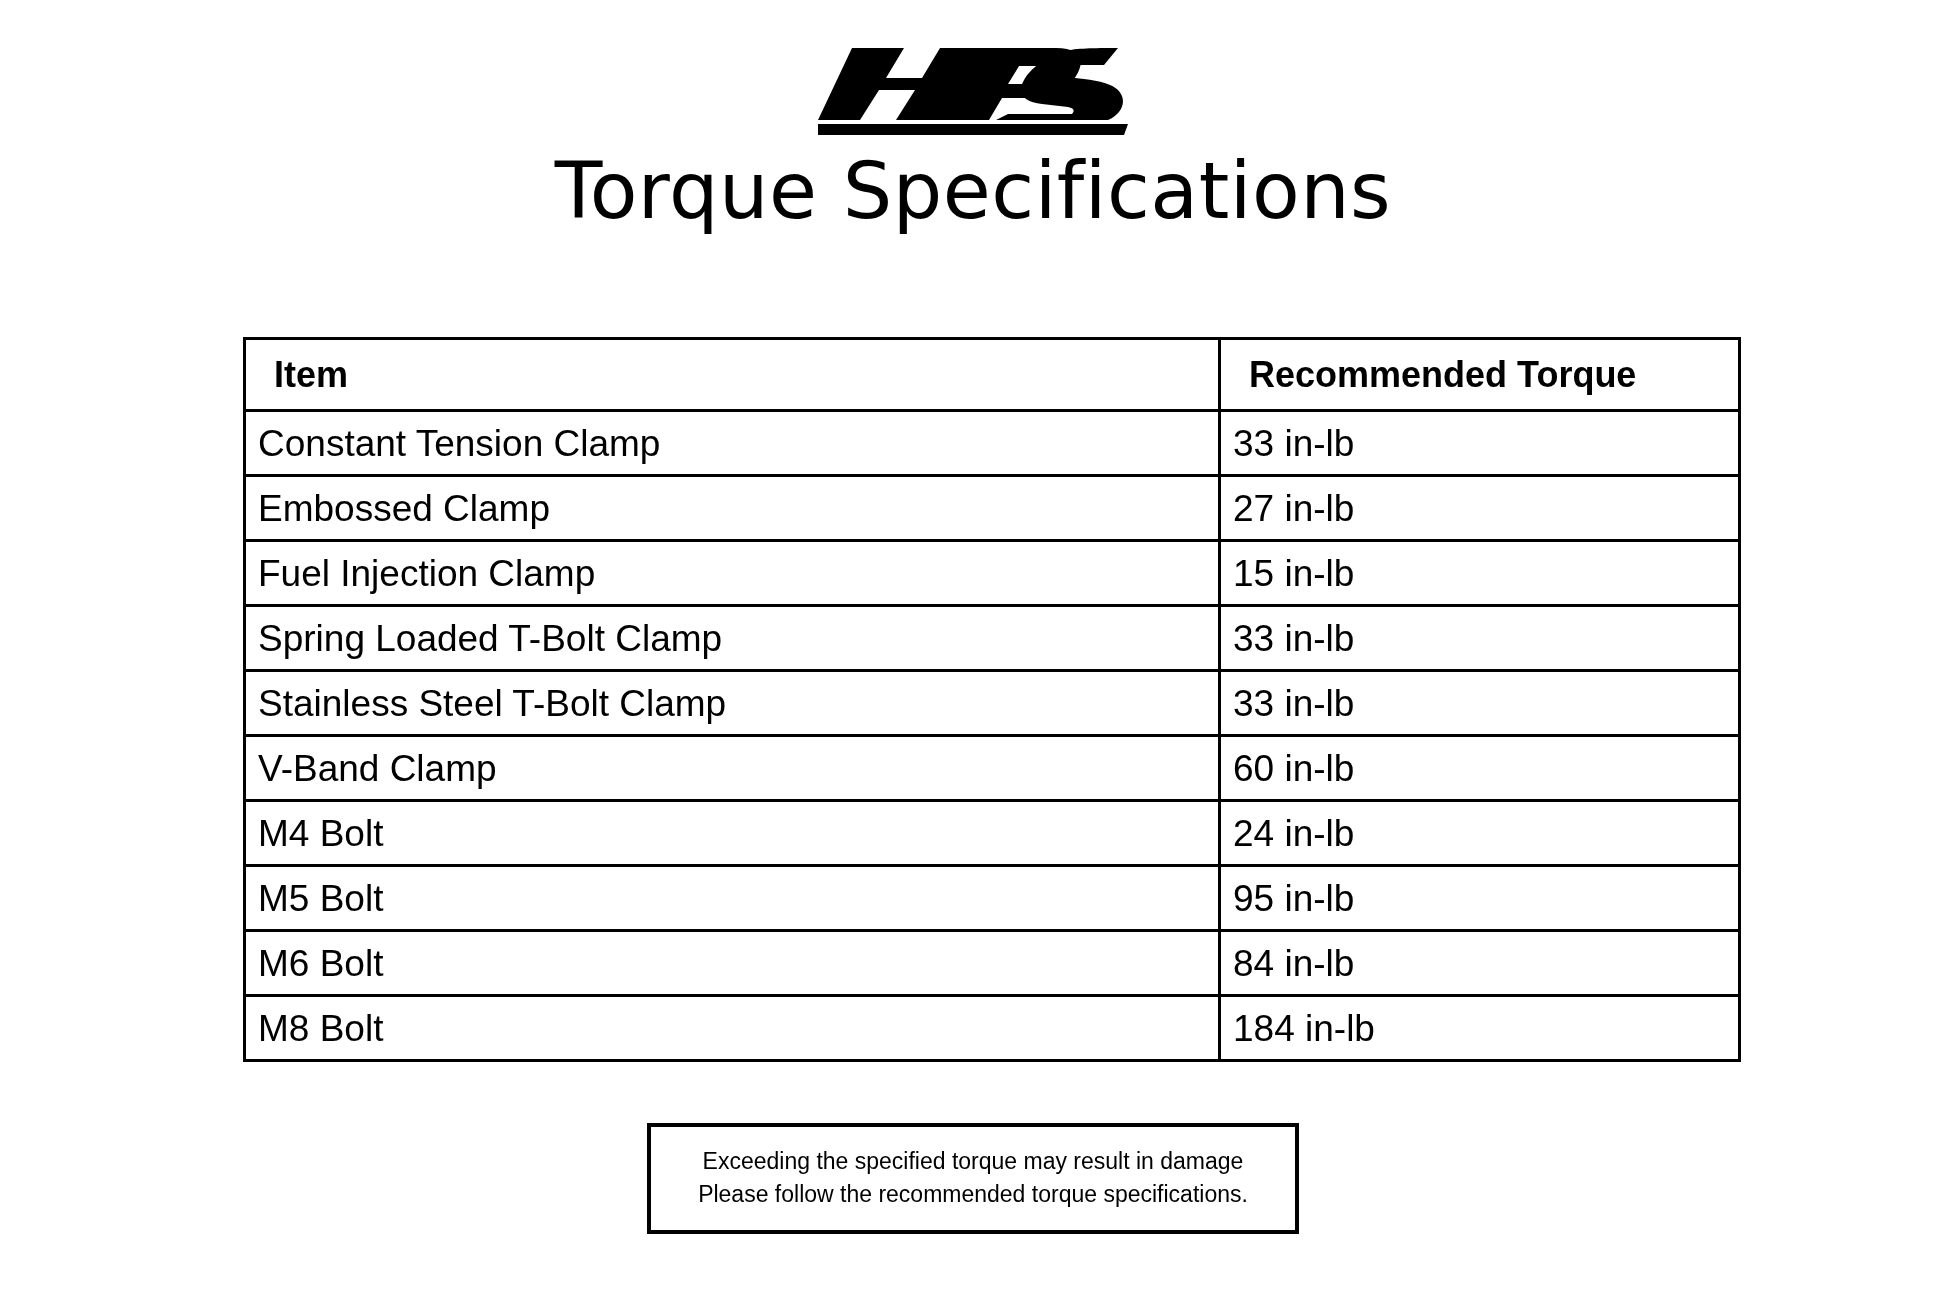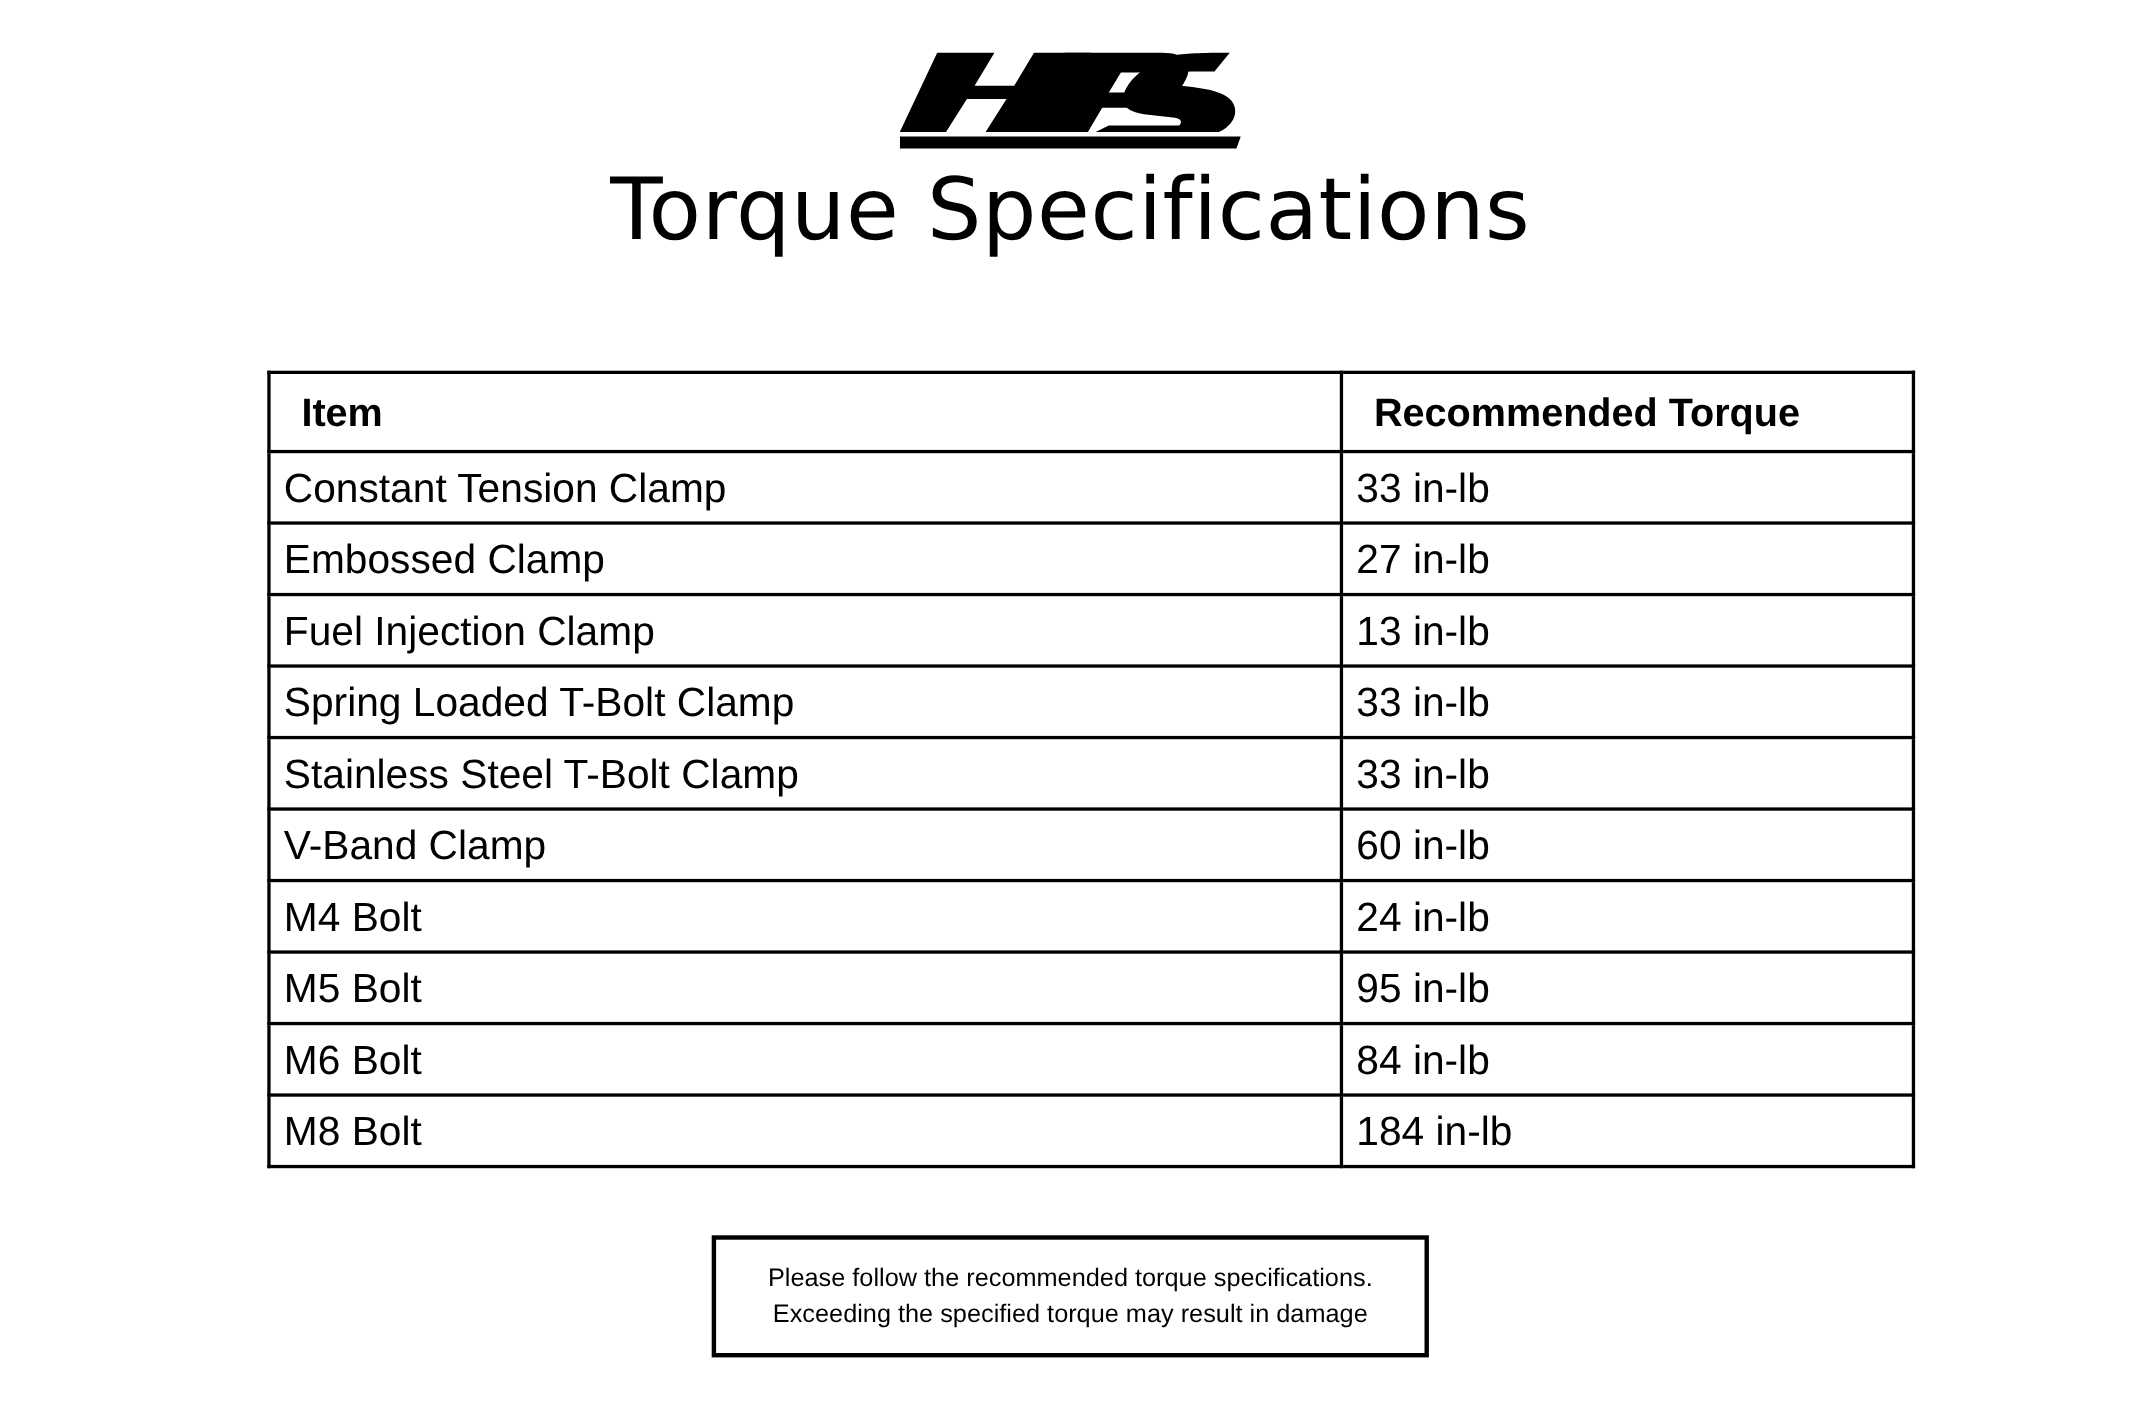"13 in-lb" td { text: 13 -> 15 }
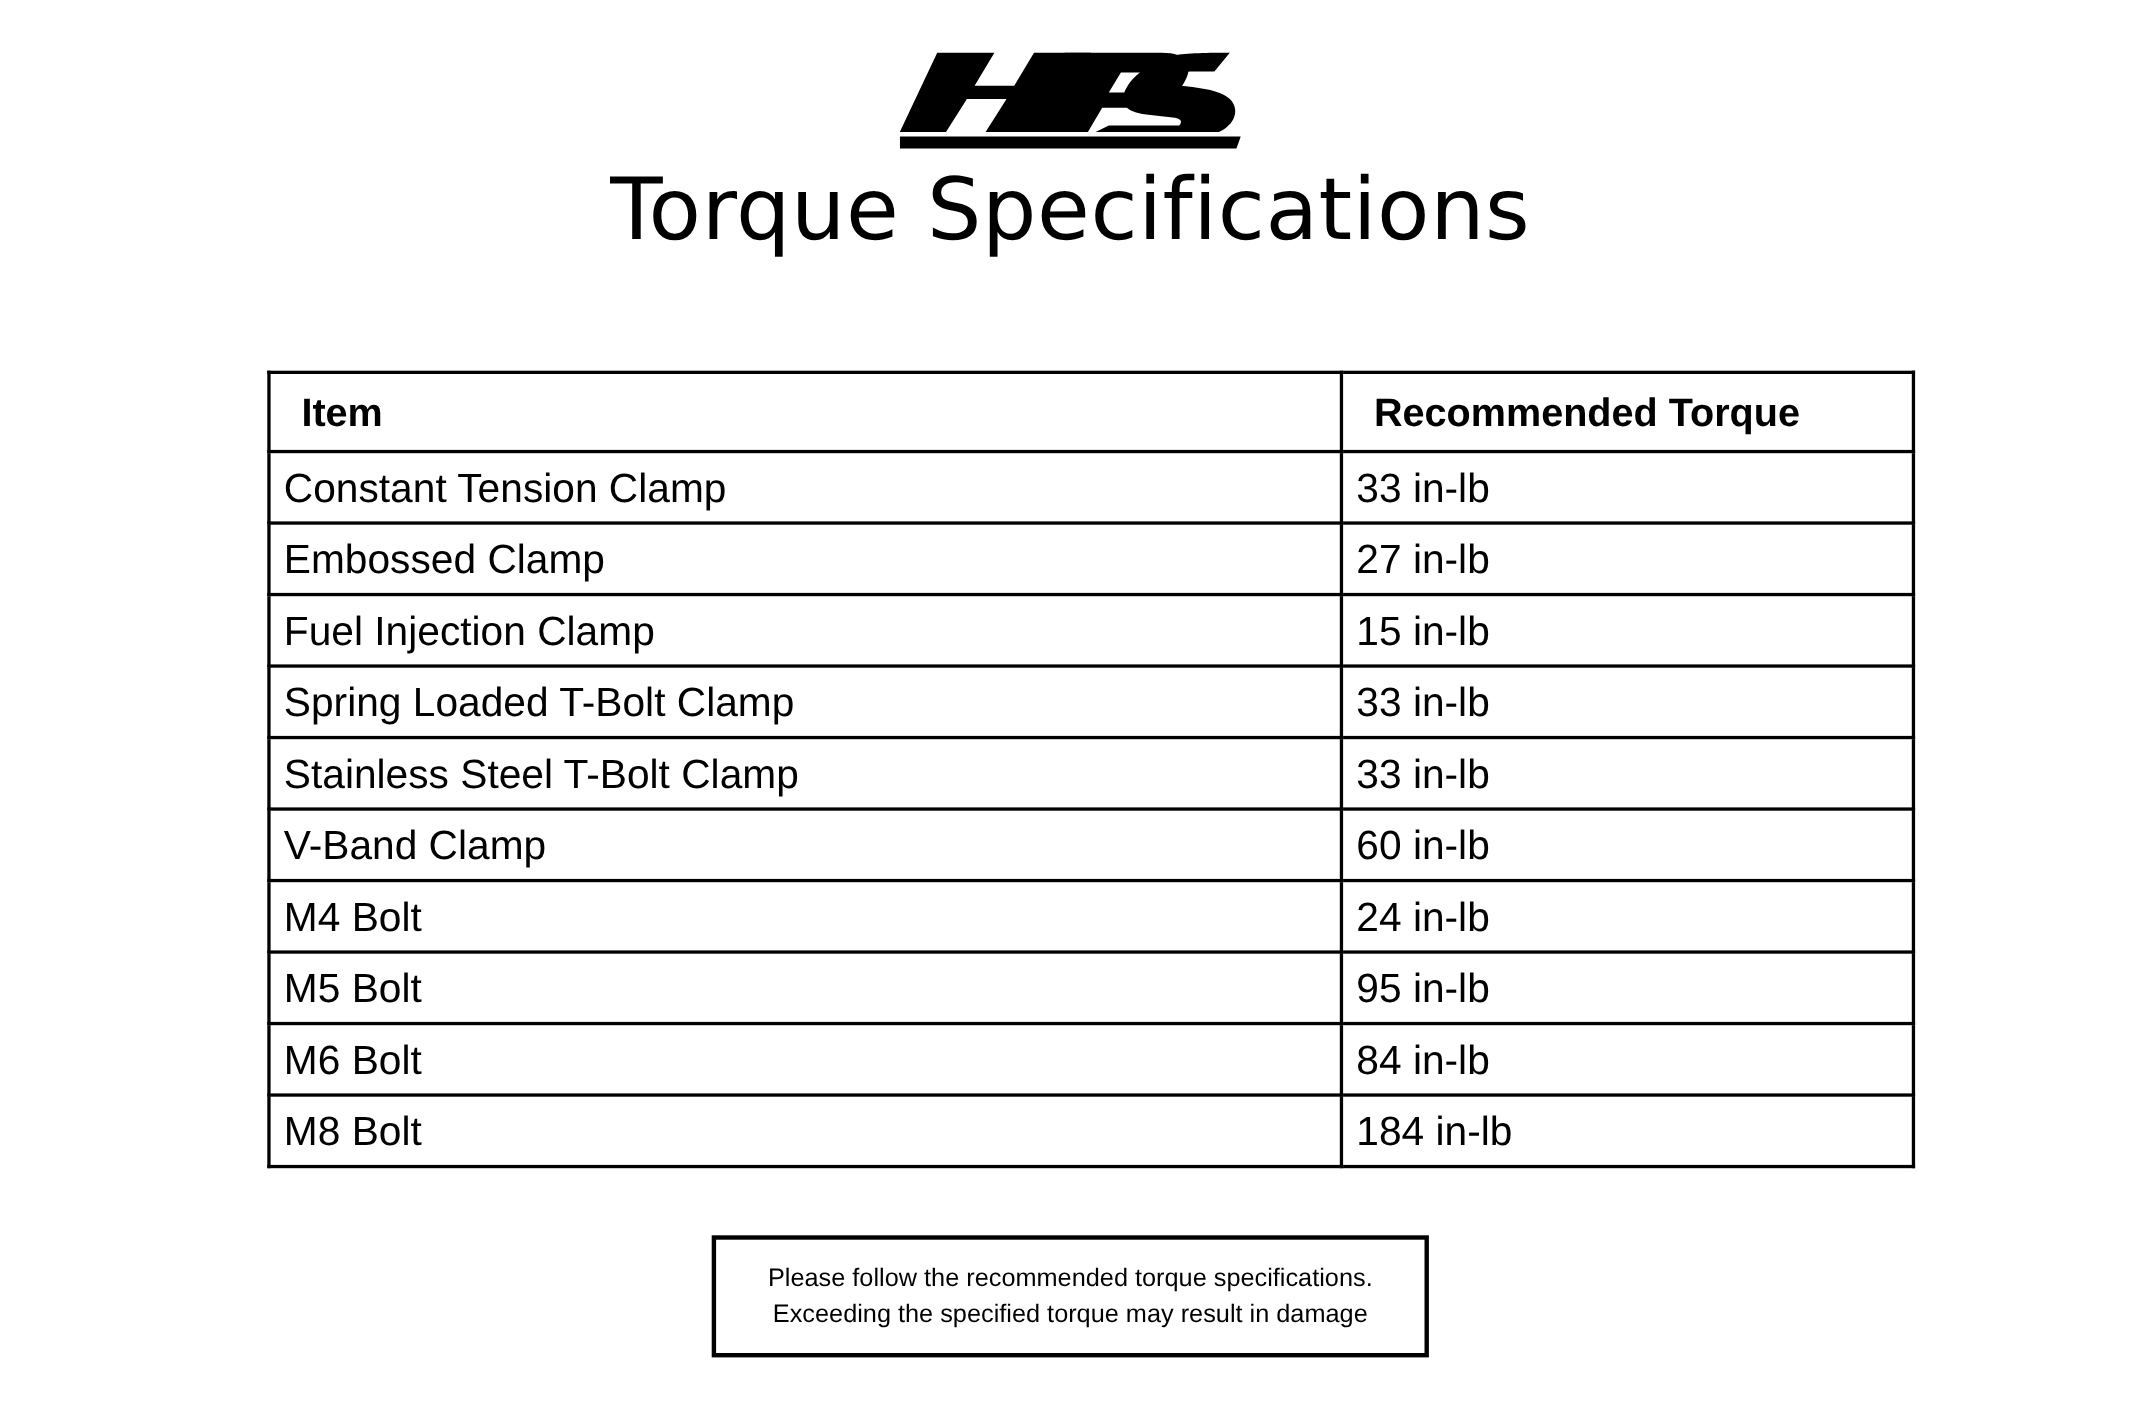"Please follow the recommended torque" div.note-line { order: before "Exceeding the specified torque may" -> after "Exceeding the specified torque may" }
